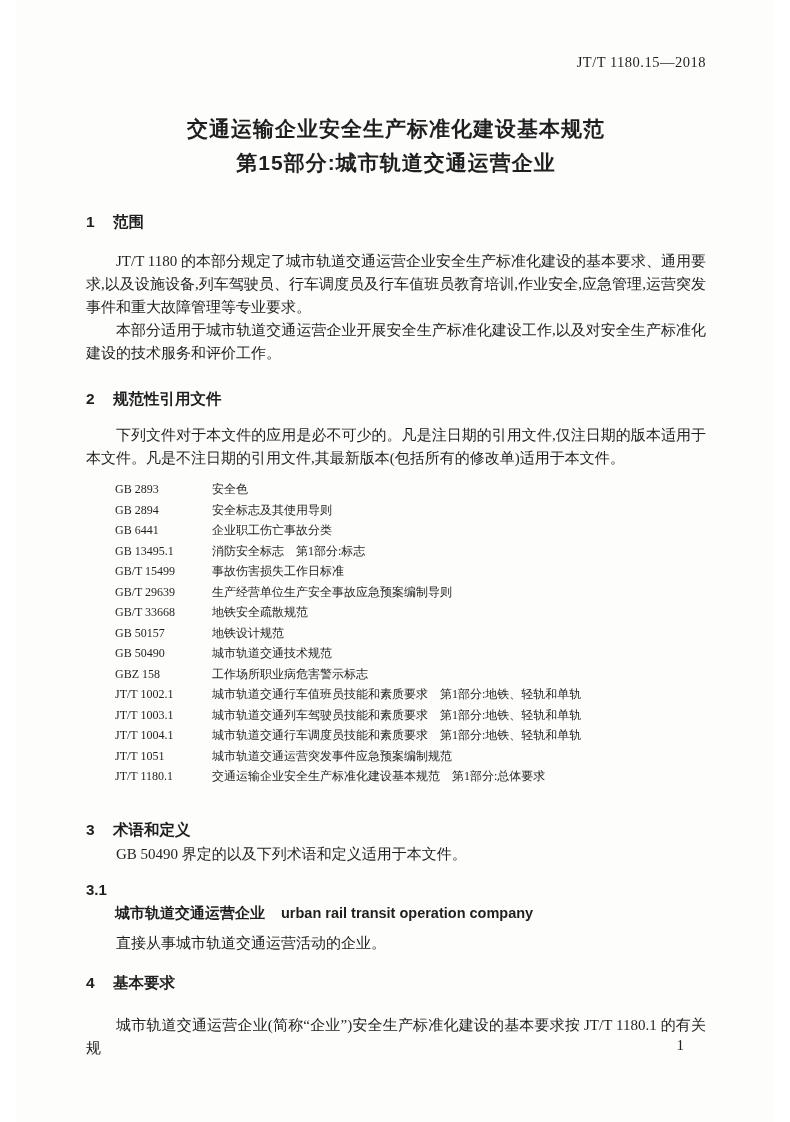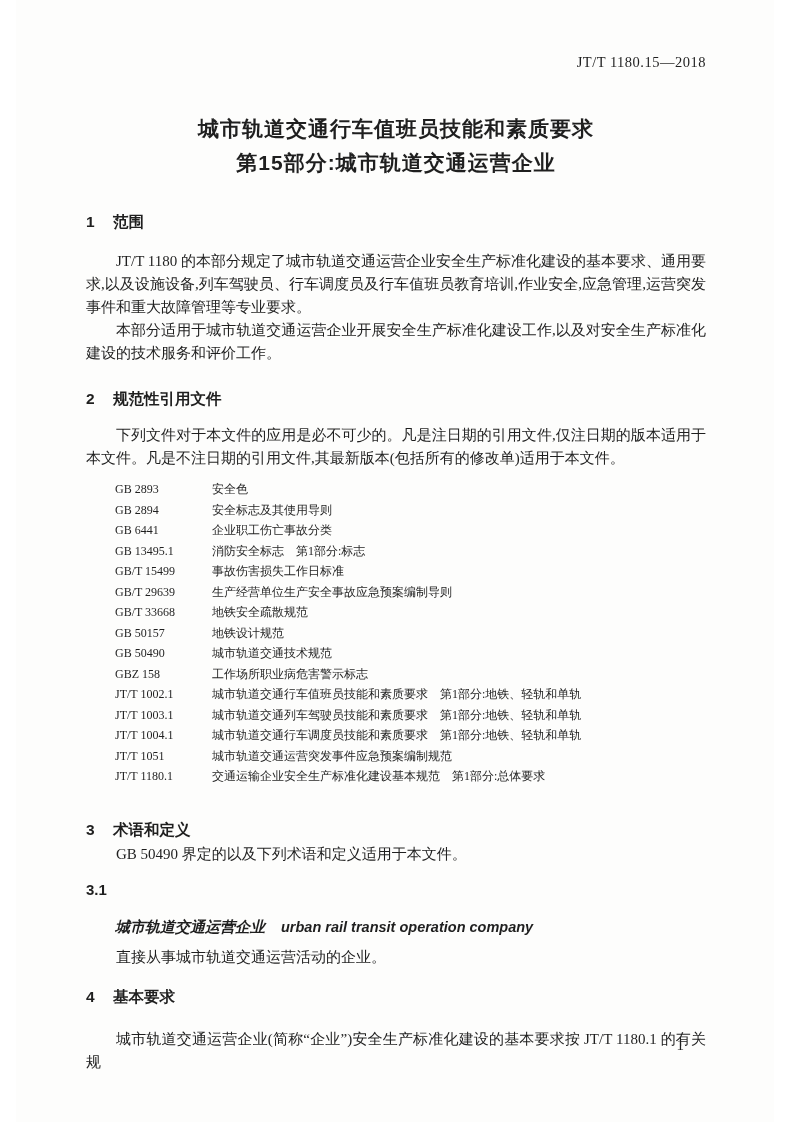"城市轨道交通行车值班员技能和素质要求" span.title-line { text: 城市轨道交通行车值班员技能和素质要求 -> 交通运输企业安全生产标准化建设基本规范 }
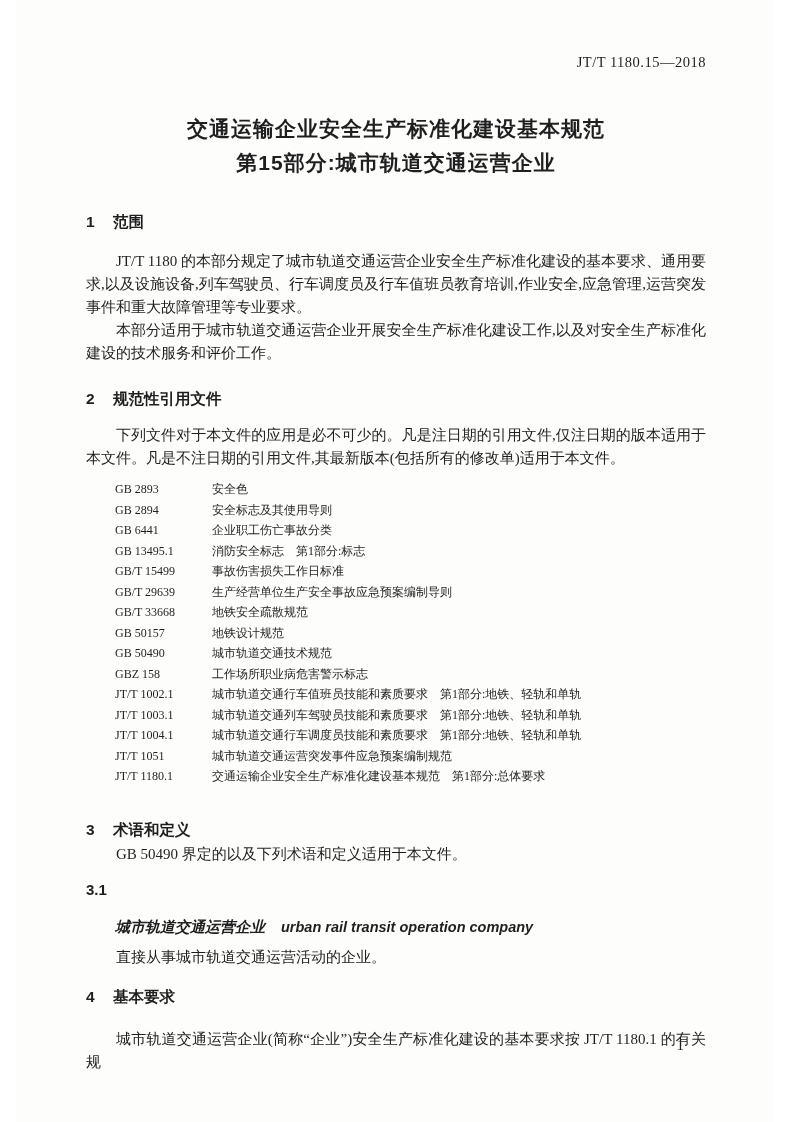"城市轨道交通运营企业 urban rail transit operation" .term-line { font-style: italic -> none; margin-top: 16px -> 2px }
